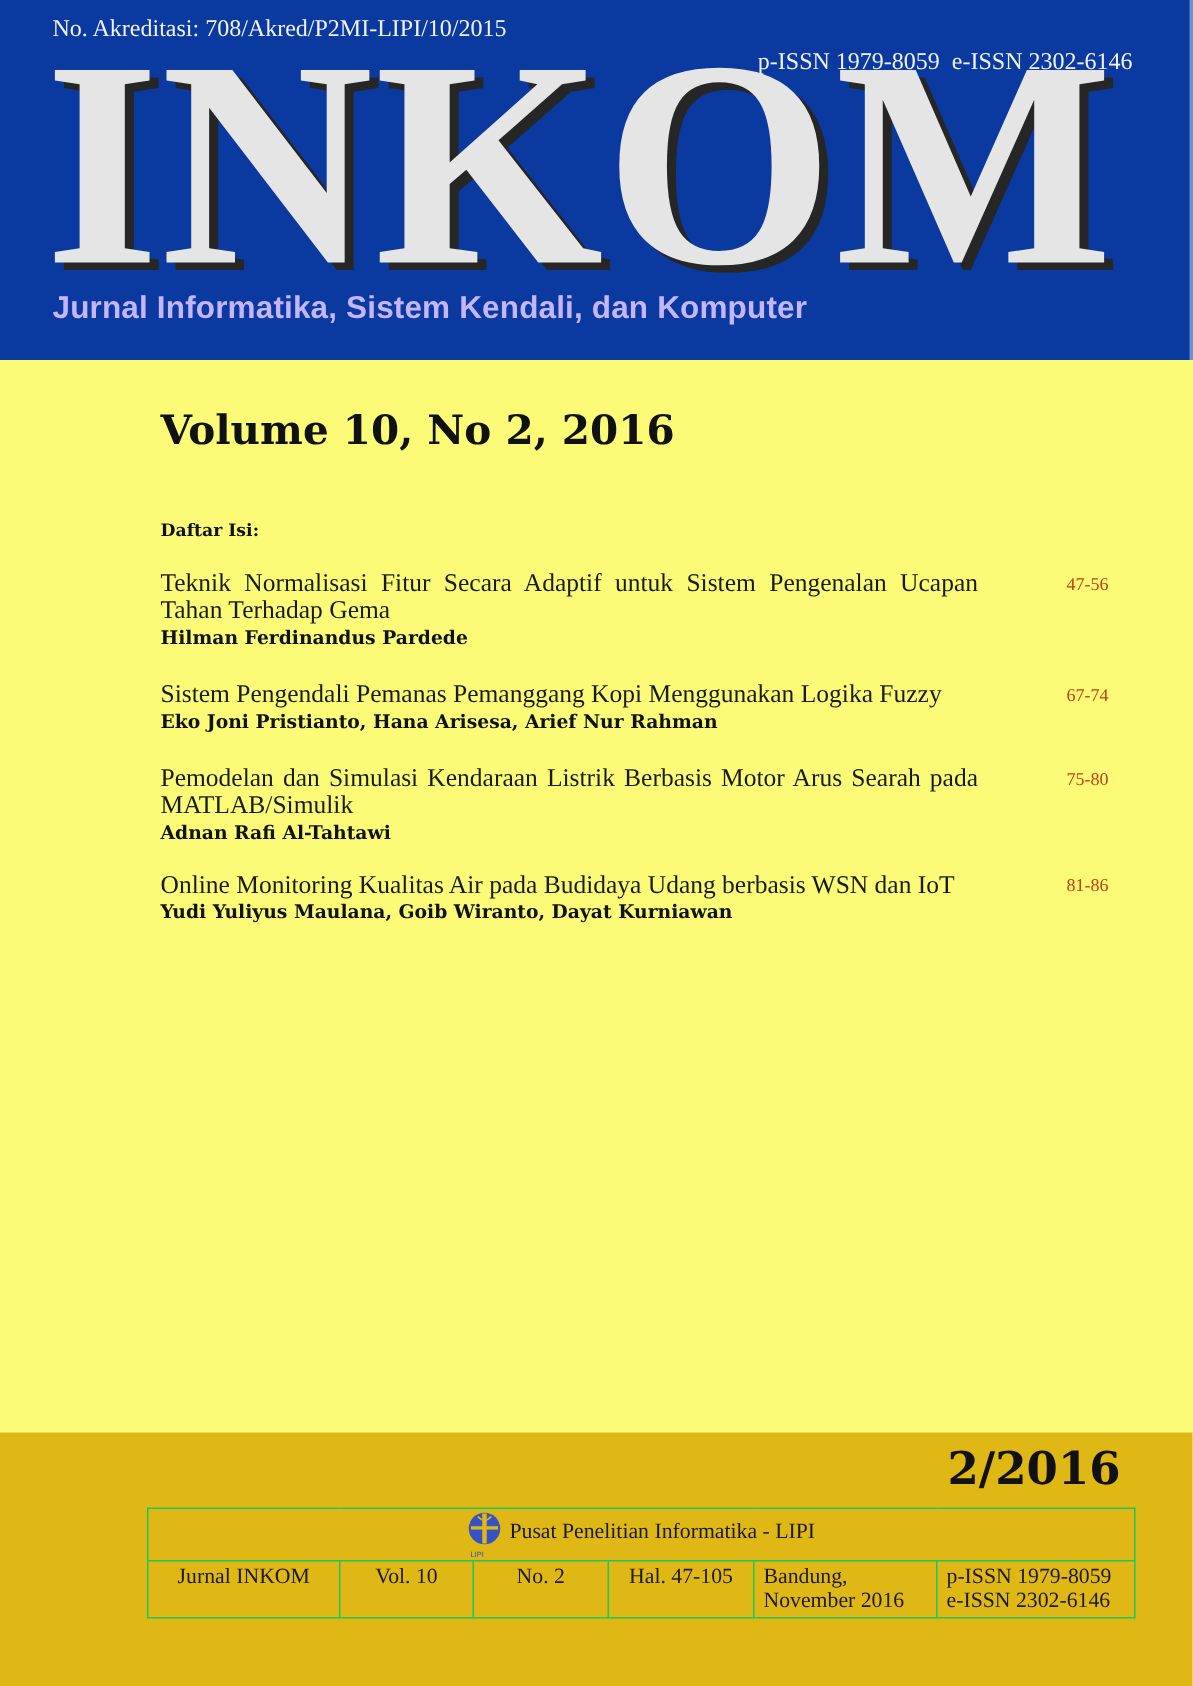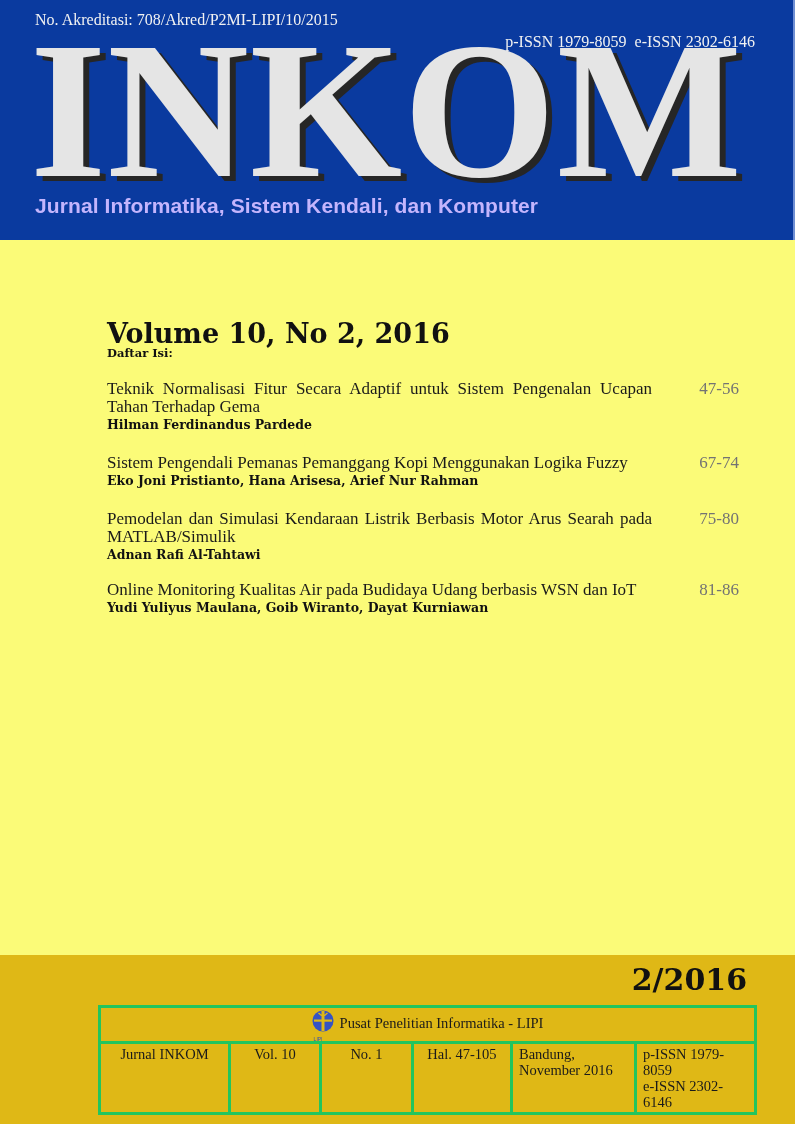"Volume 10, No 2, 2016" .volume { margin-top: 46px -> none }
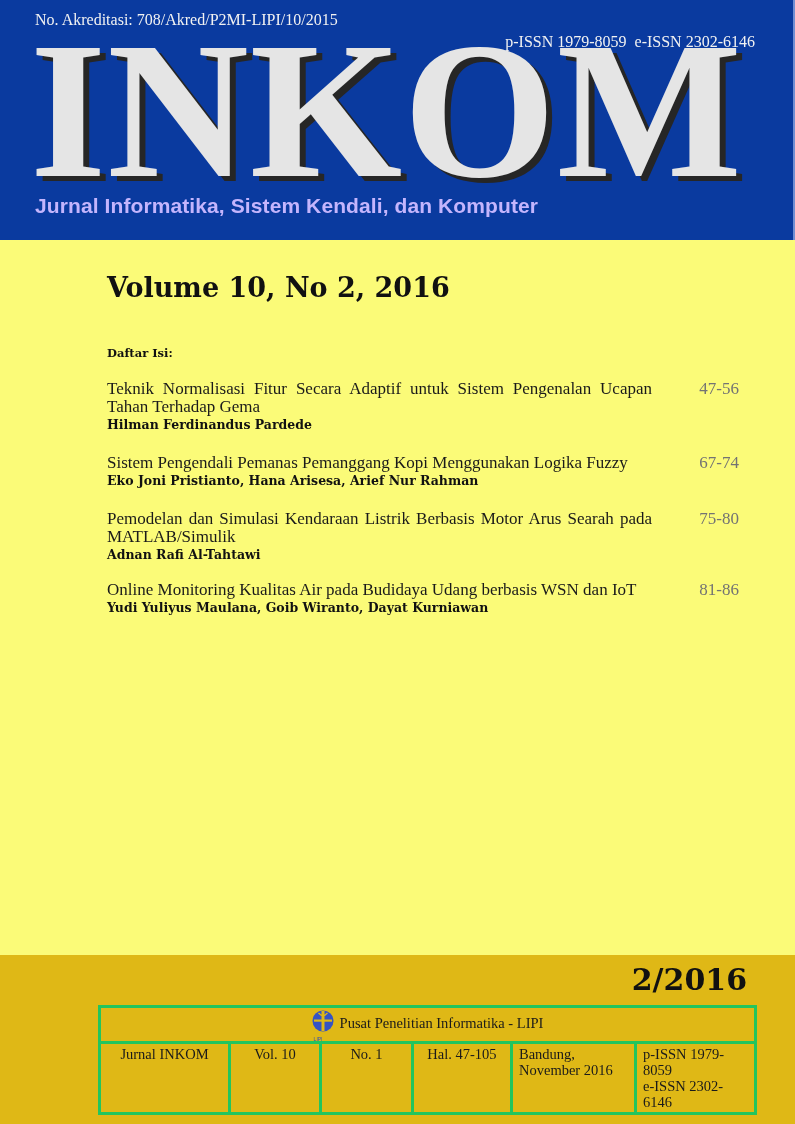"47-56" .entry .pages { color: #737373 -> #c2410c; font-size: 17px -> 12px }
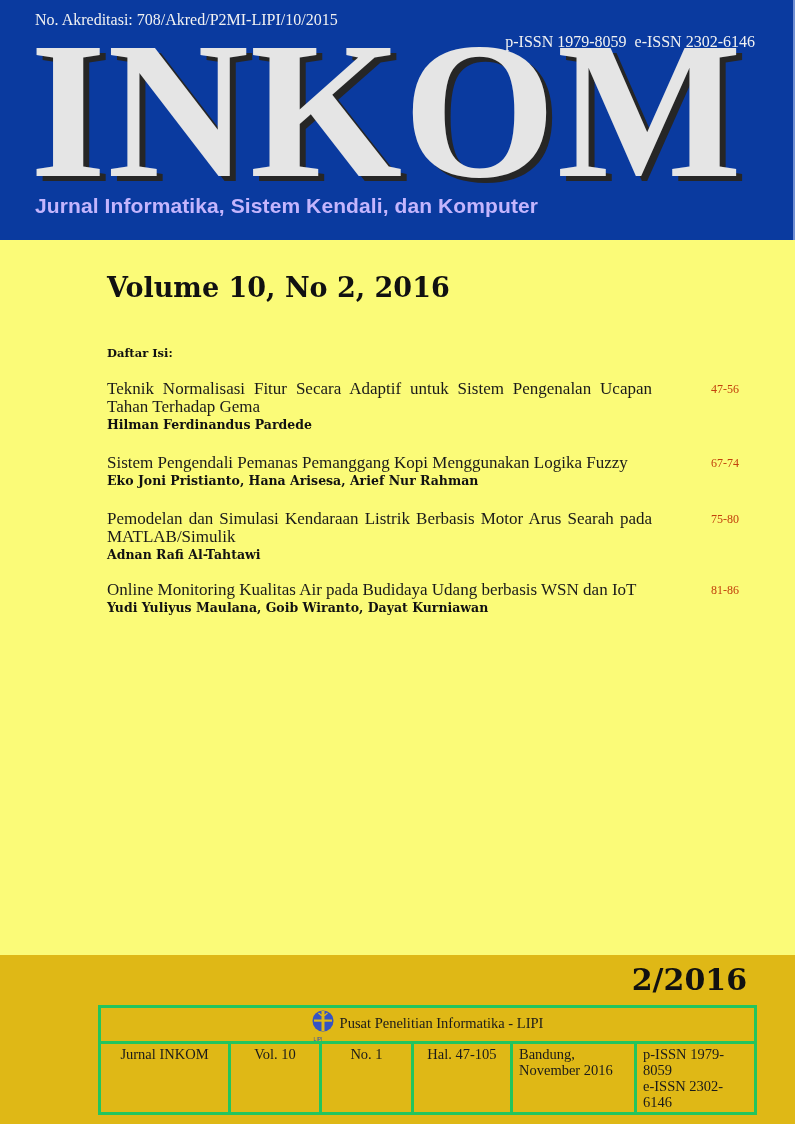"Pusat Penelitian Informatika - LIPI" table.pub td { border: 3px solid #22c55e -> 1px solid #22c55e }
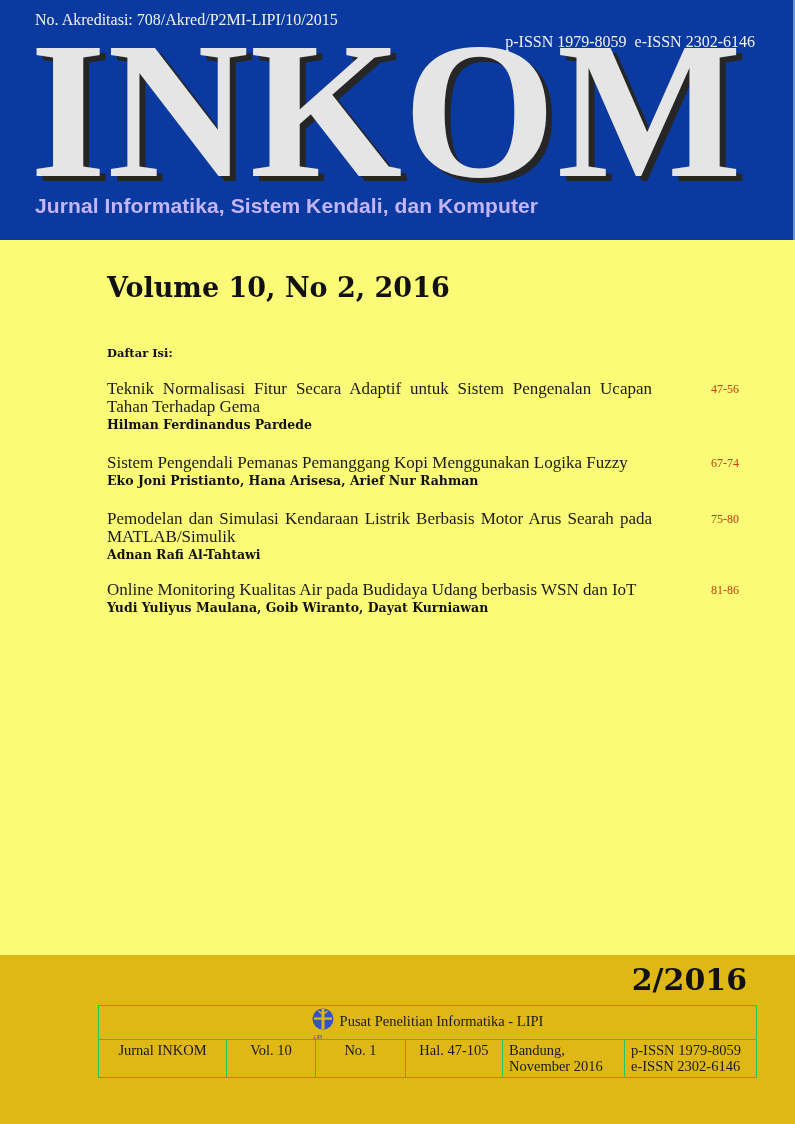"No. 1" td.center { text: 1 -> 2 }
